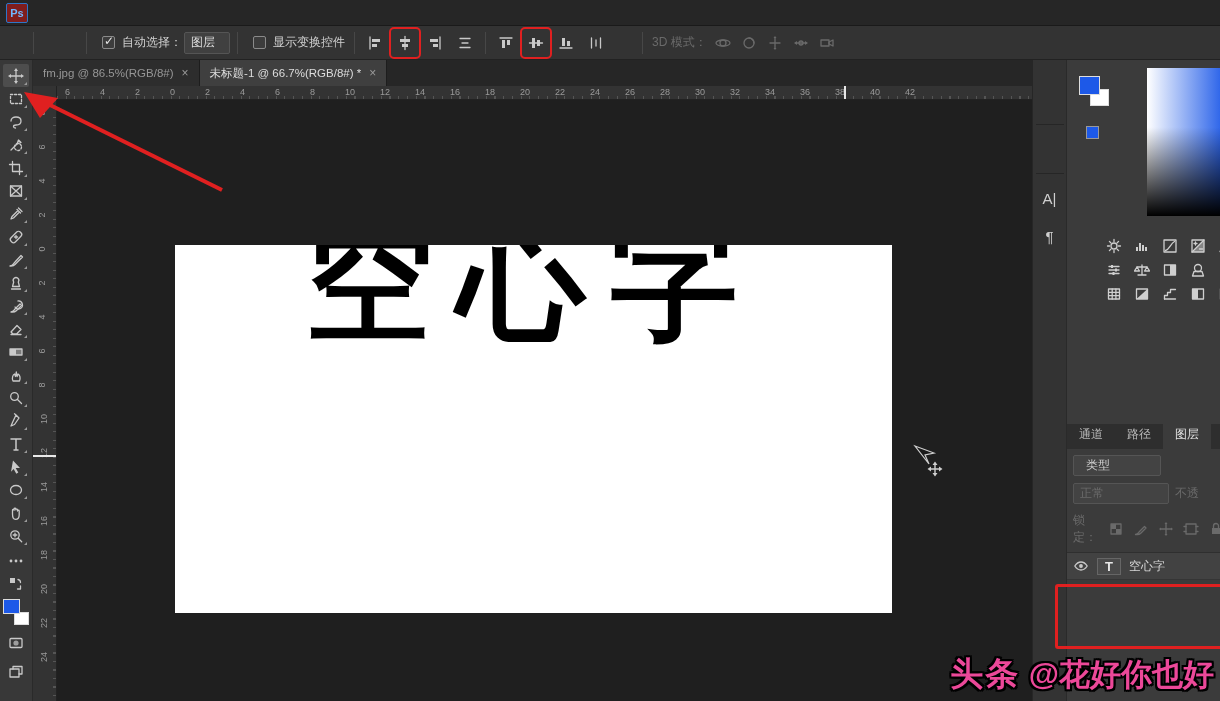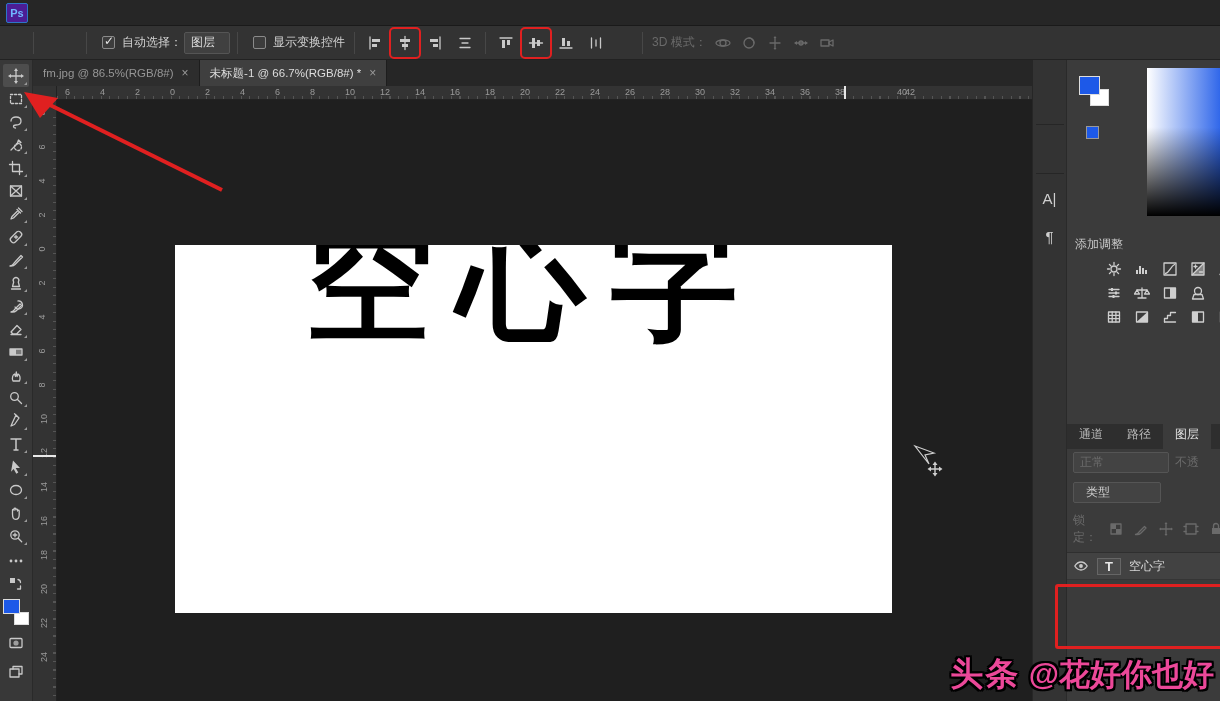"Ps" #ps-logo { background: #4c1d95 -> #7f1d1d }
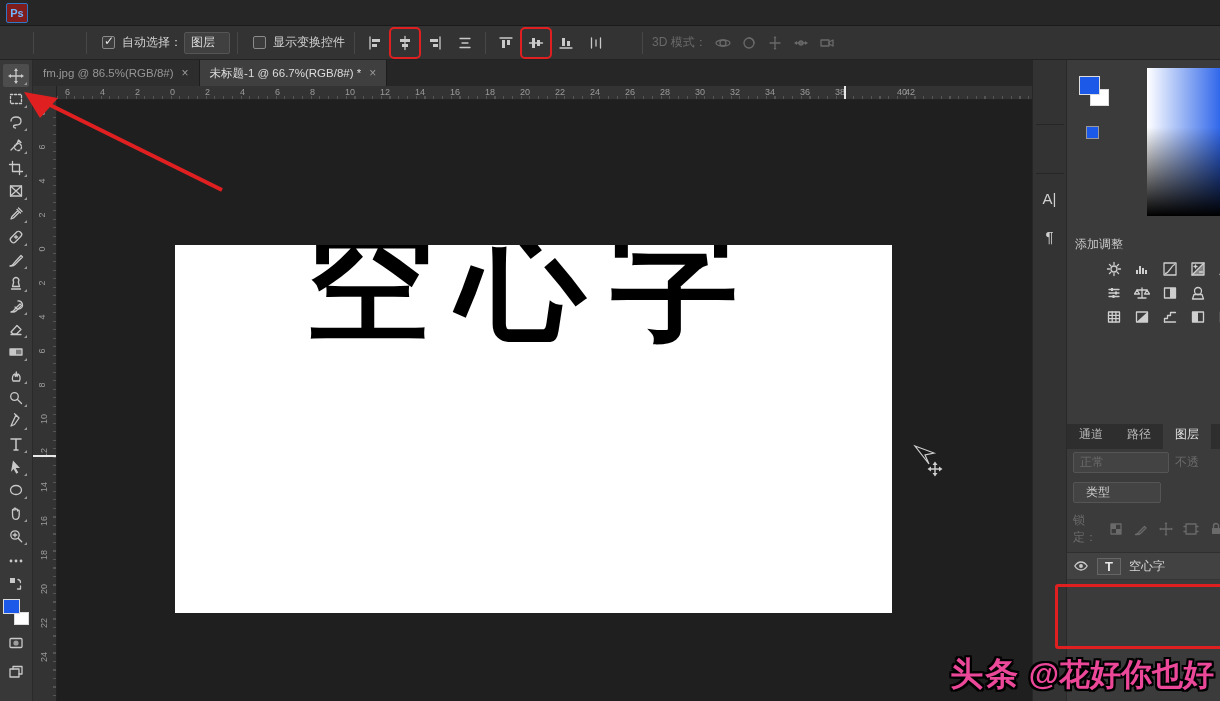"40" span.ruler-num { left: 840px -> 813px }
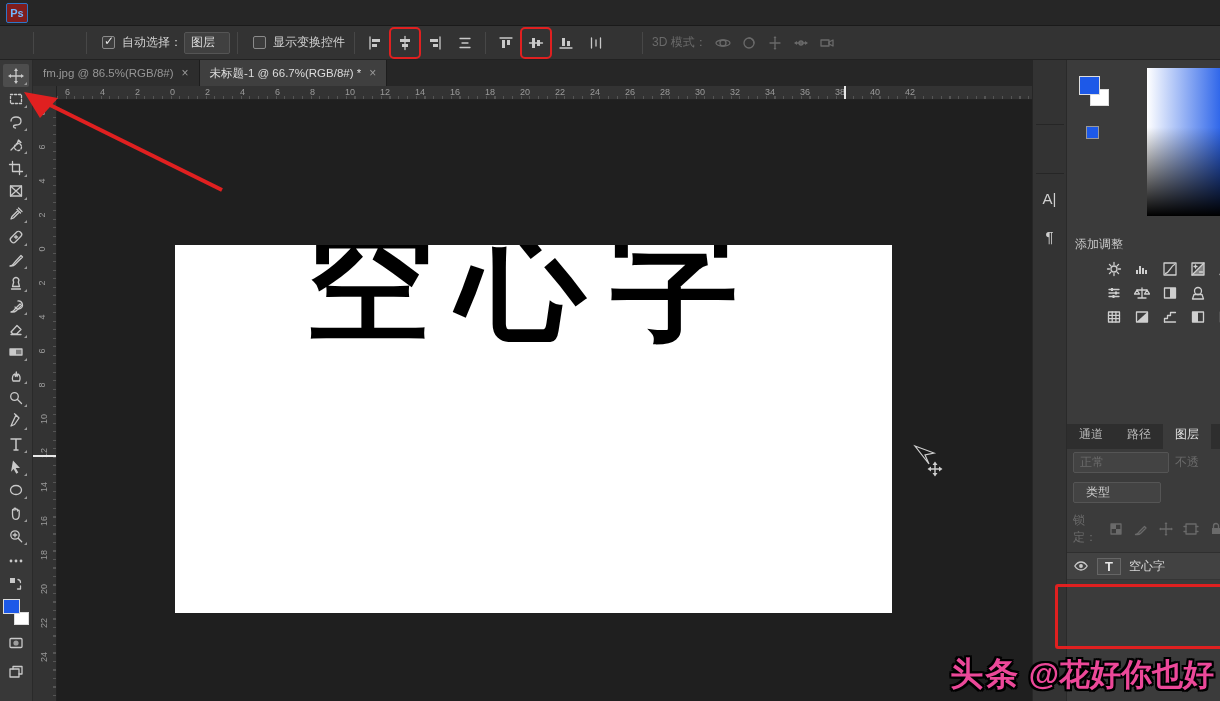"添加调整" div { html: <div>添加调整</div> -> none }
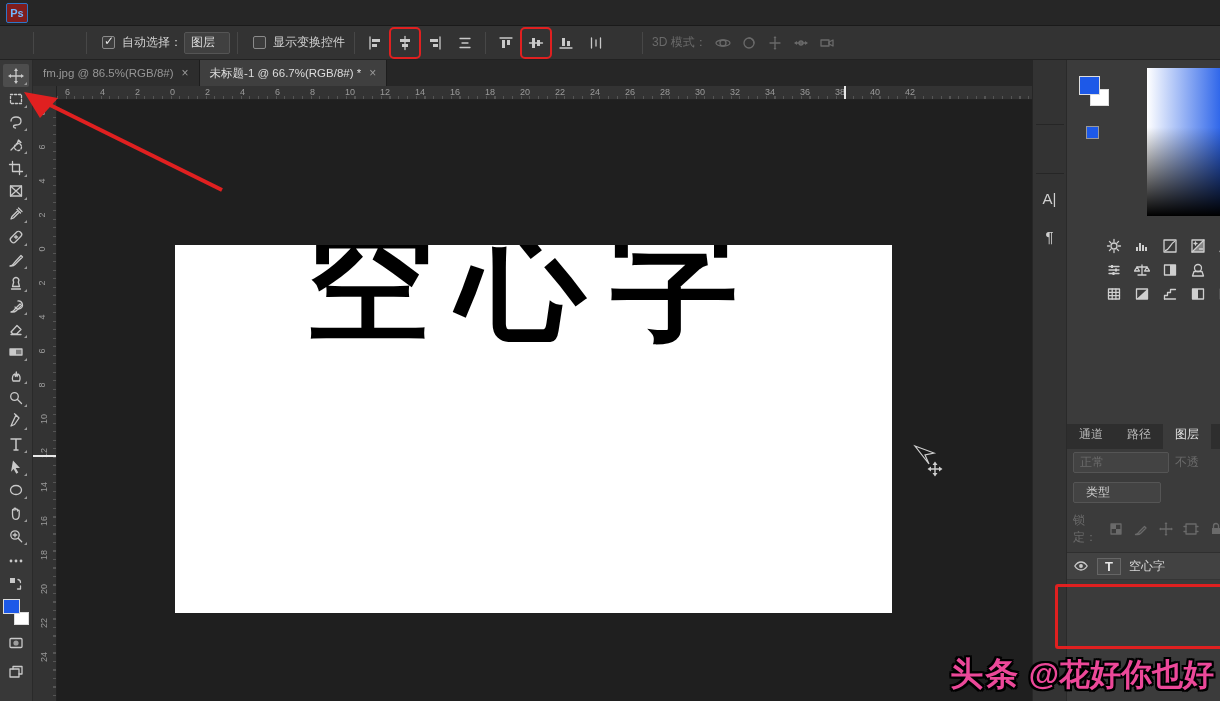"正常" div { order: before "类型" -> after "类型" }
